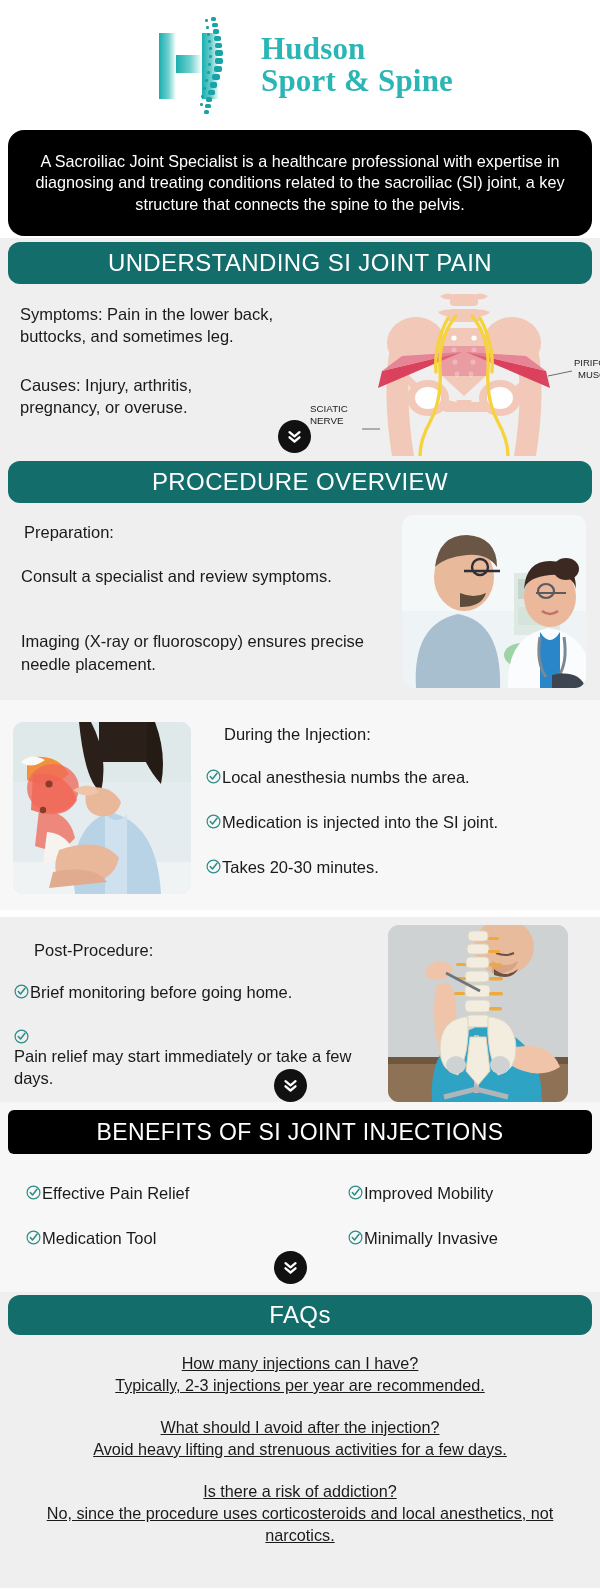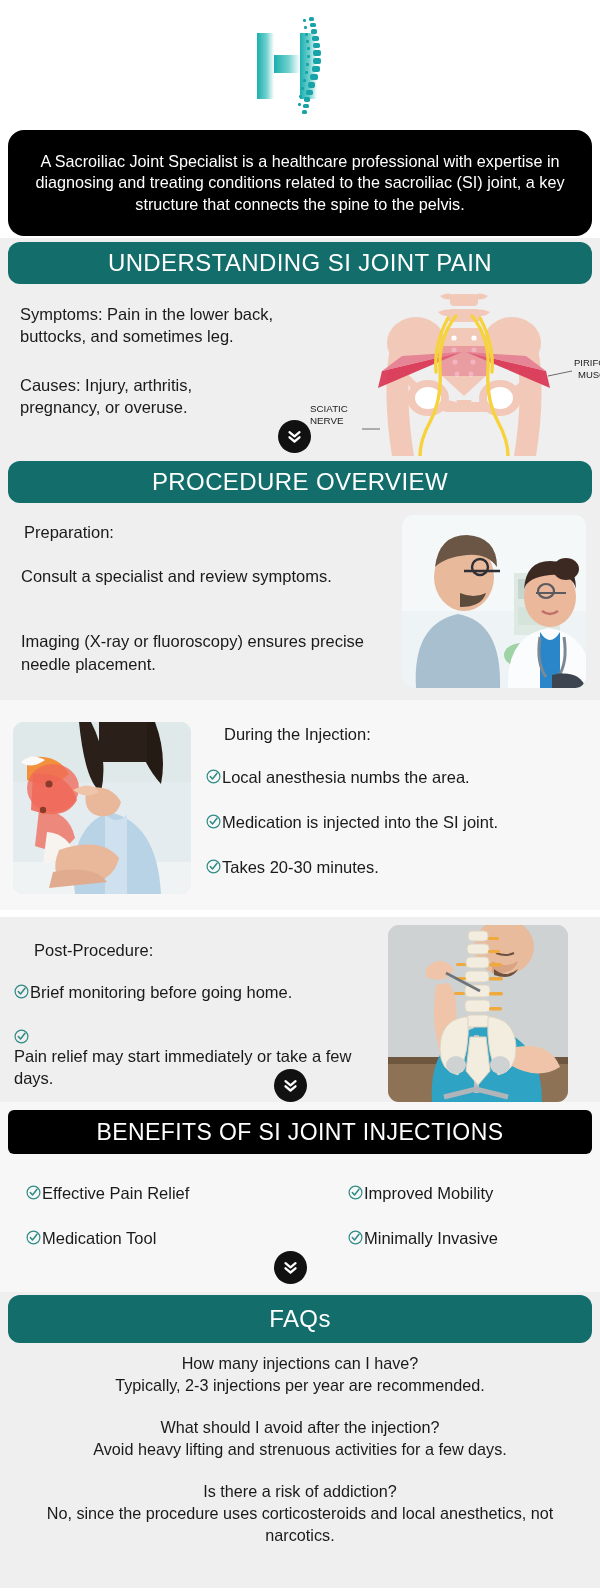"Hudson" span.logo-text { html: none -> <span> <div>Hudson</div> <div>Sport &amp; Spine</div> </span> }
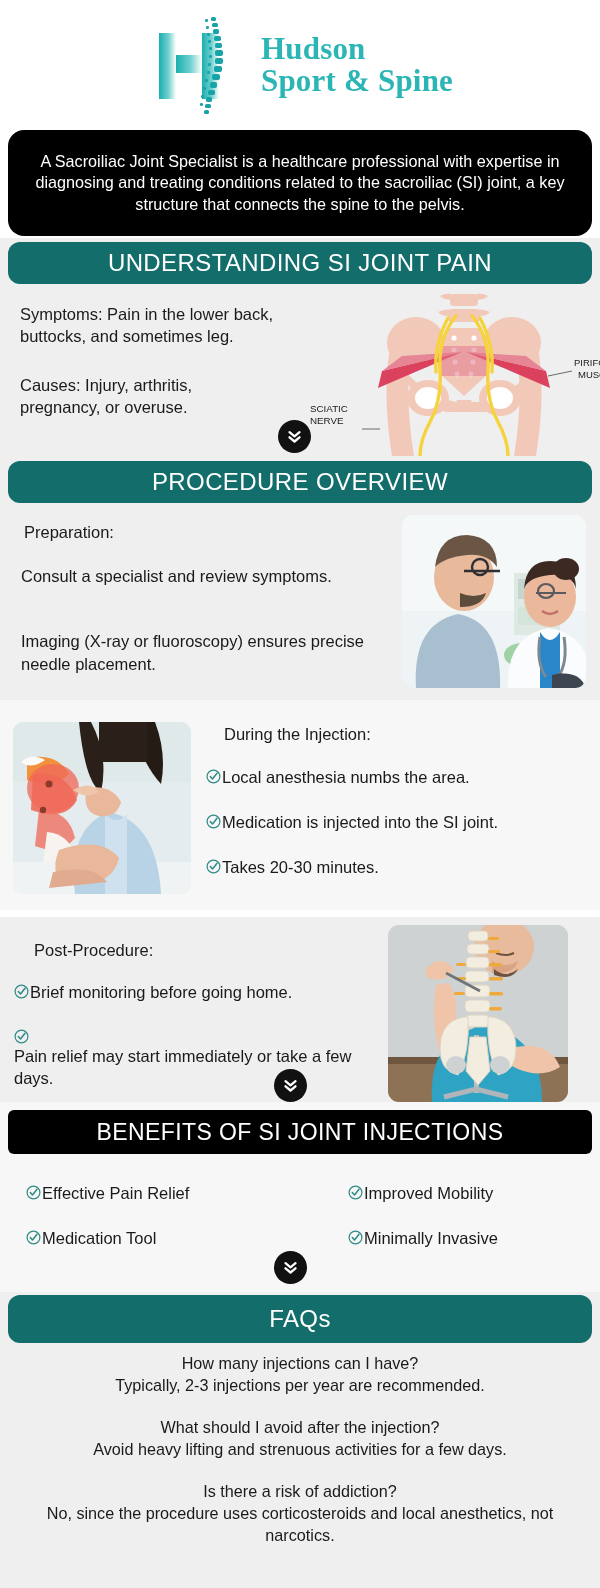"FAQs" div.bar { height: 48px -> 40px }
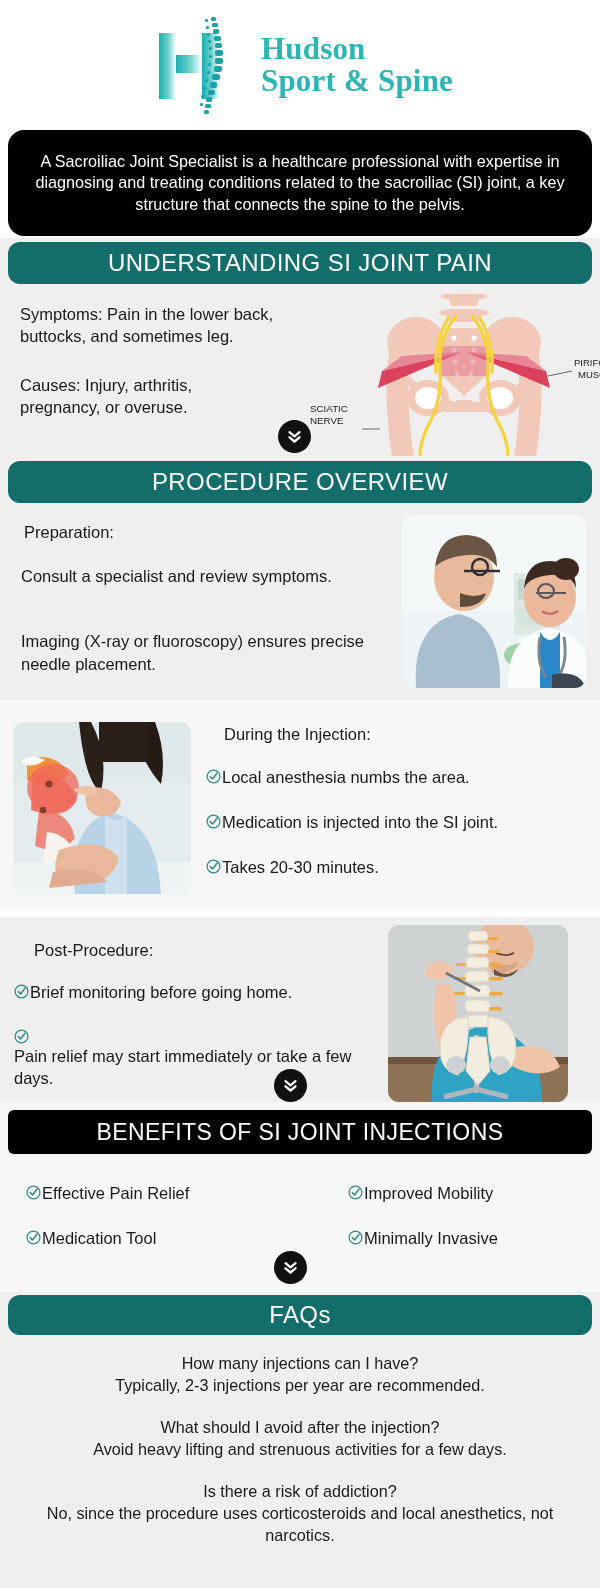"How many injections can I" .faq-block { text-decoration: none -> underline }
